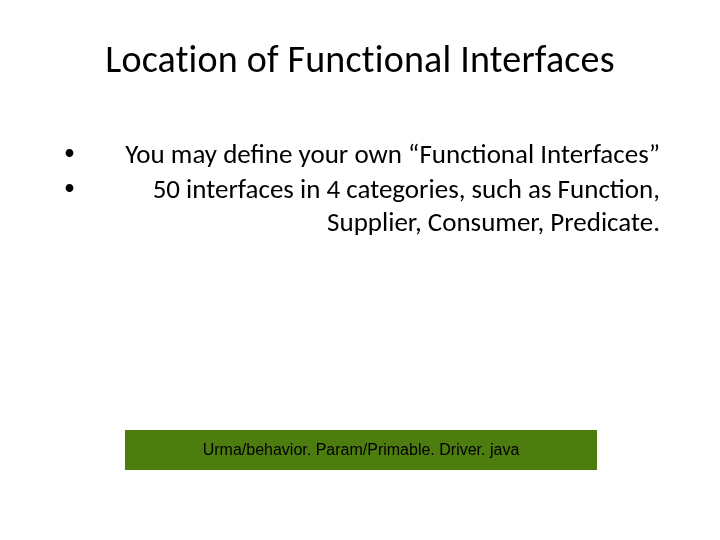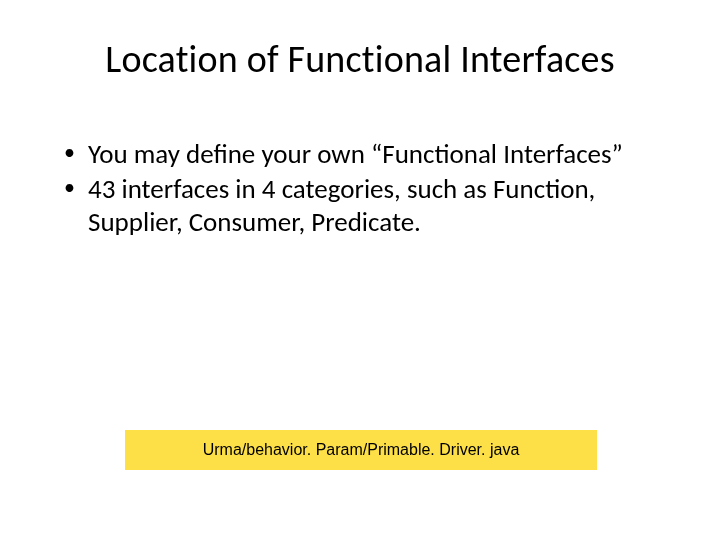"You may define your own" .bullets { text-align: none -> right }
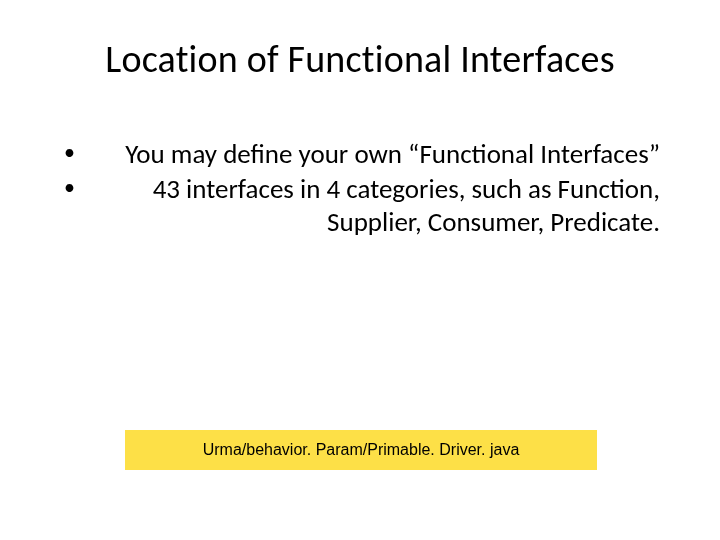"43 interfaces in 4 categories," li { text: 43 -> 50 }
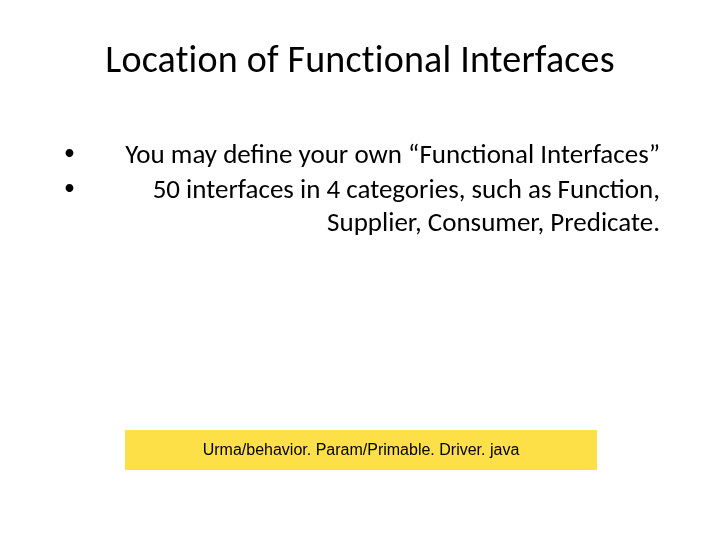"Urma/behavior. Param/Primable. Driver." .code-ref { background: #fde047 -> #4d7c0f }
